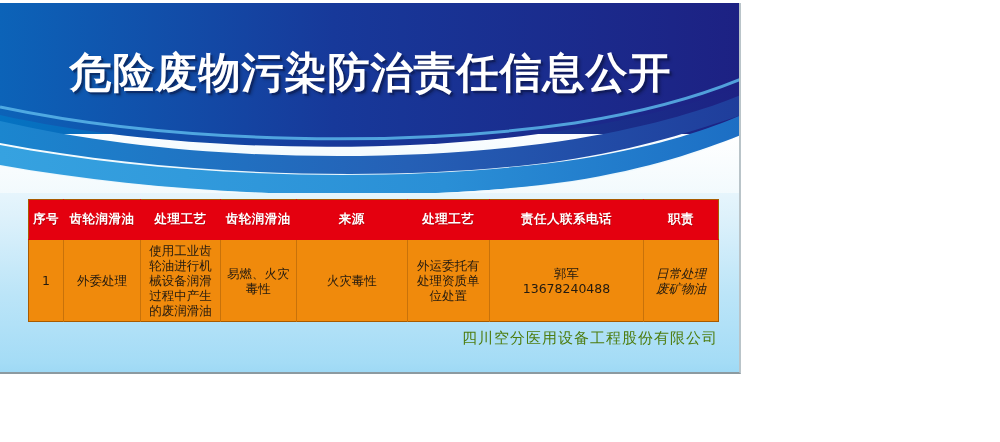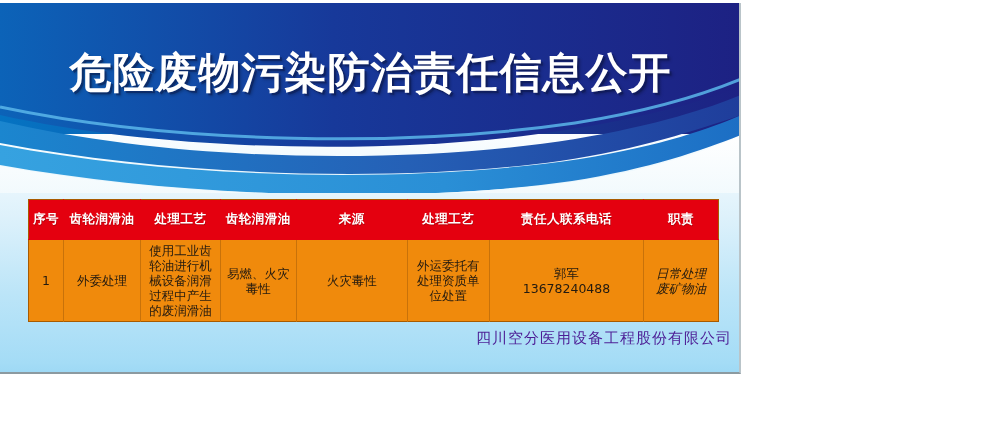"四川空分医用设备工程股份有限公司" #company { color: #4c1d95 -> #4d7c0f; left: 16px -> 2px }
